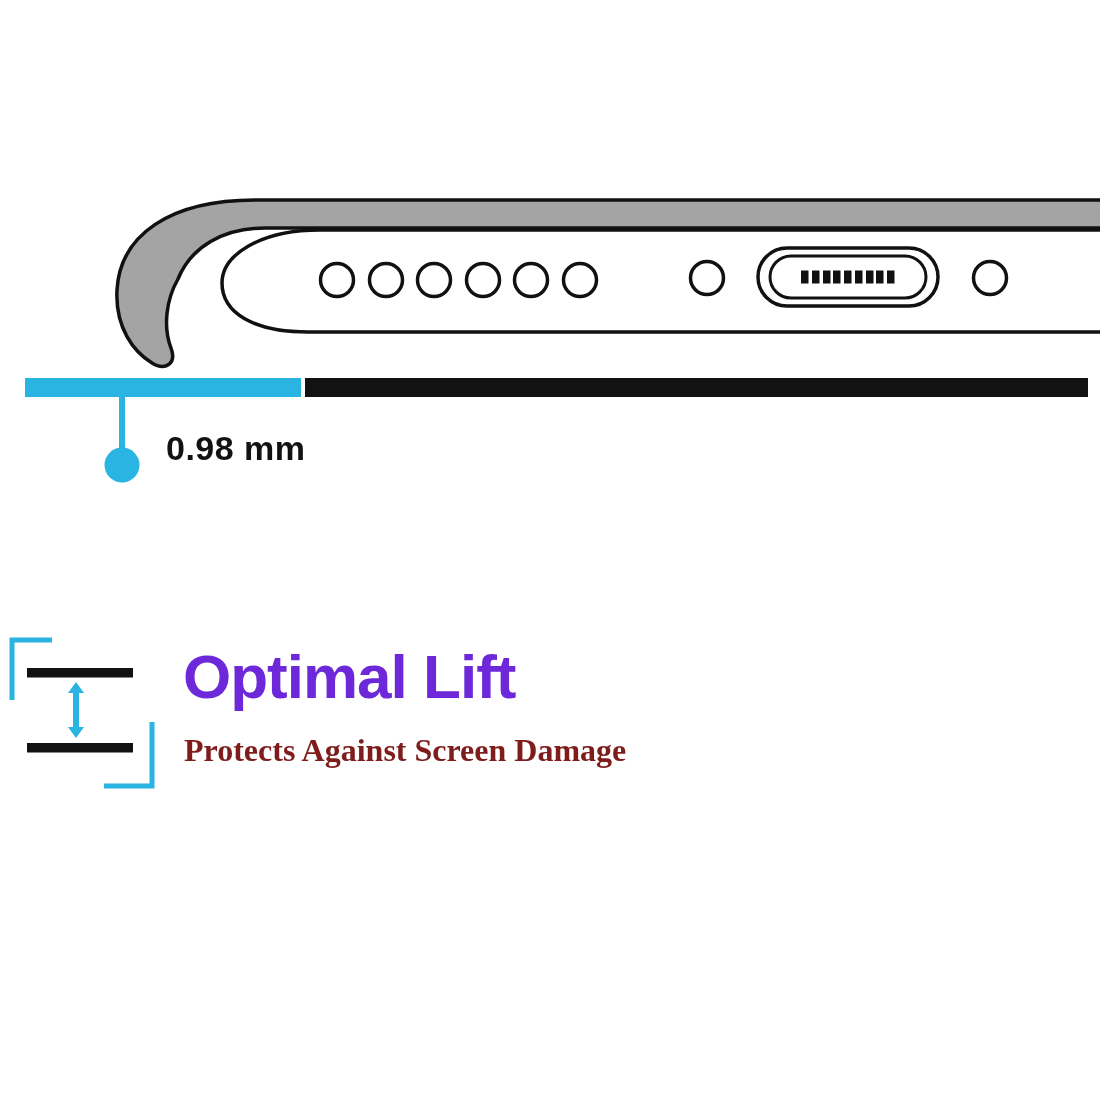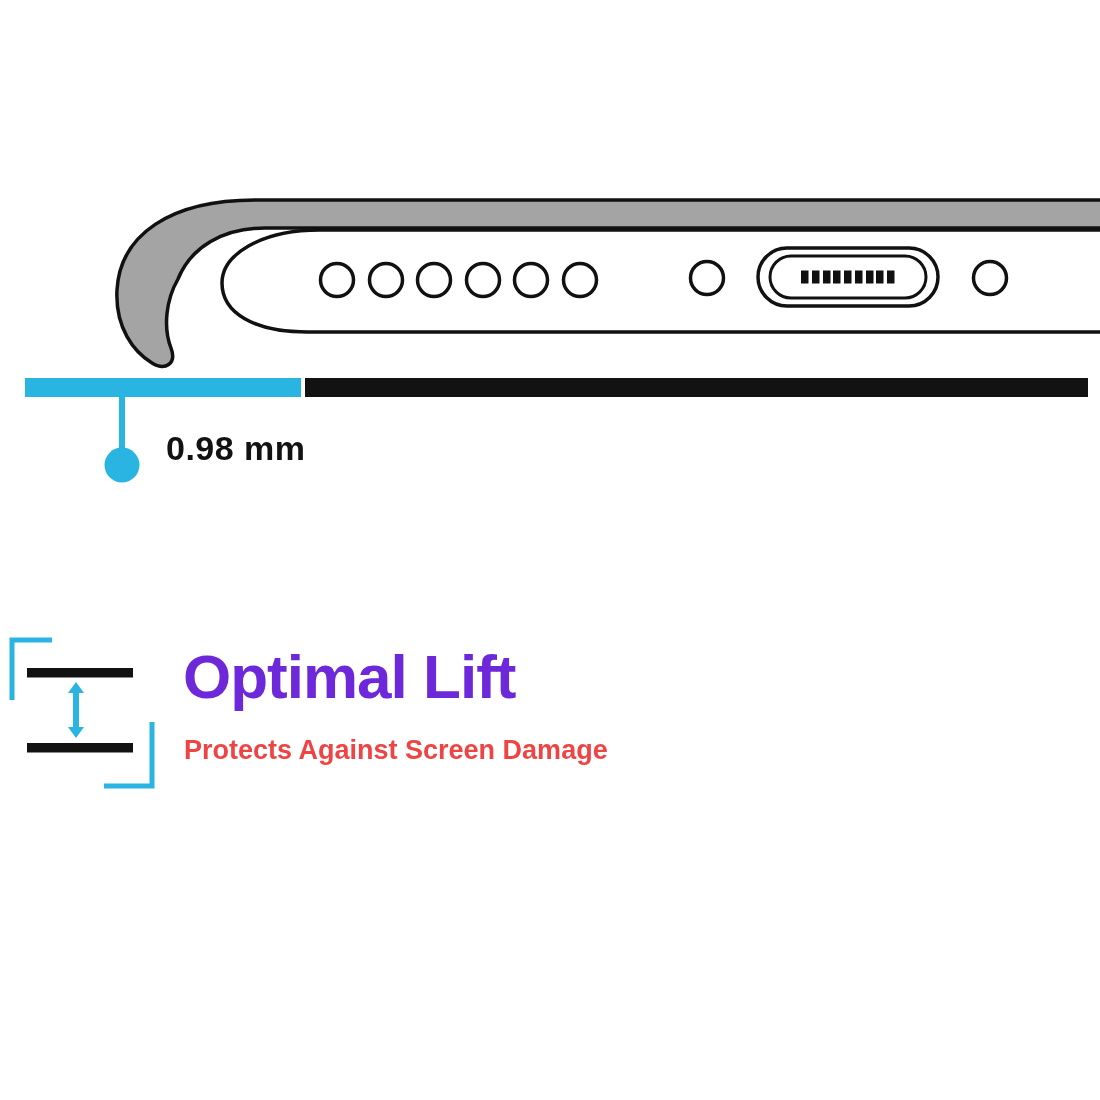"Protects Against Screen Damage" .feature-subtitle { color: #ef4444 -> #7f1d1d; font-family: none -> Liberation Serif, serif; font-size: 27px -> 32px }
